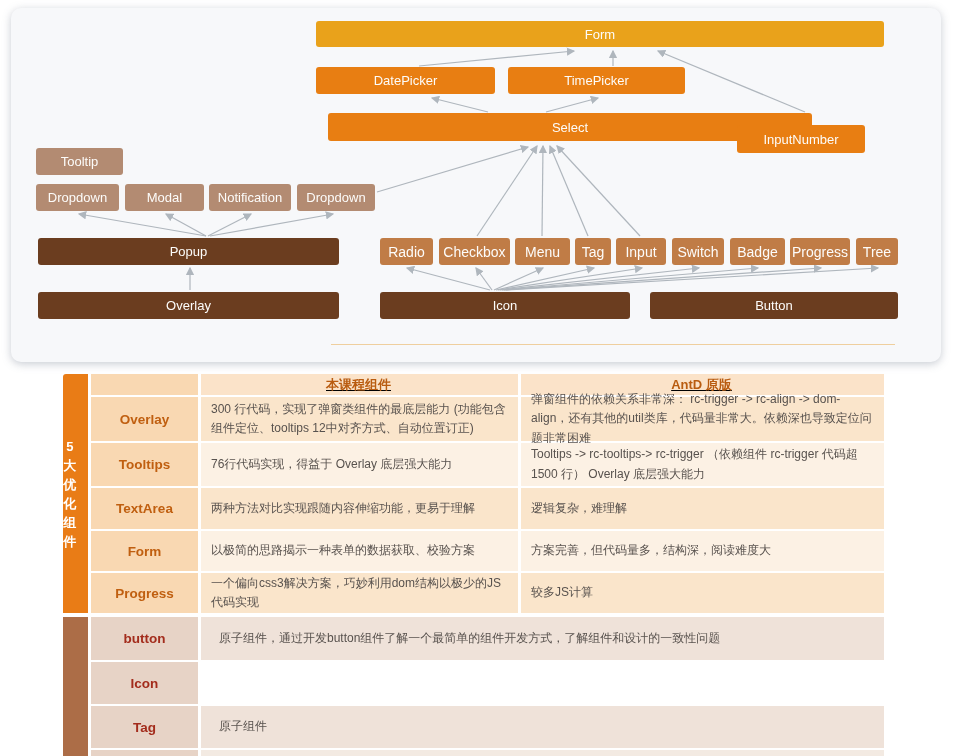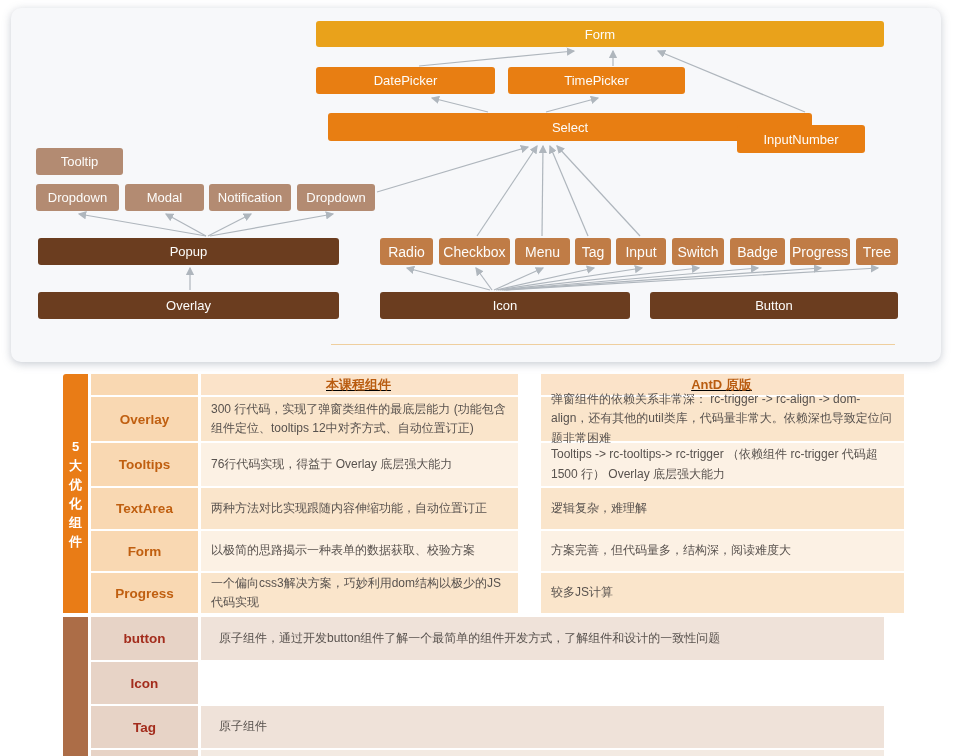"AntD 原版" .cell-c3 { margin-left: 20px -> none }
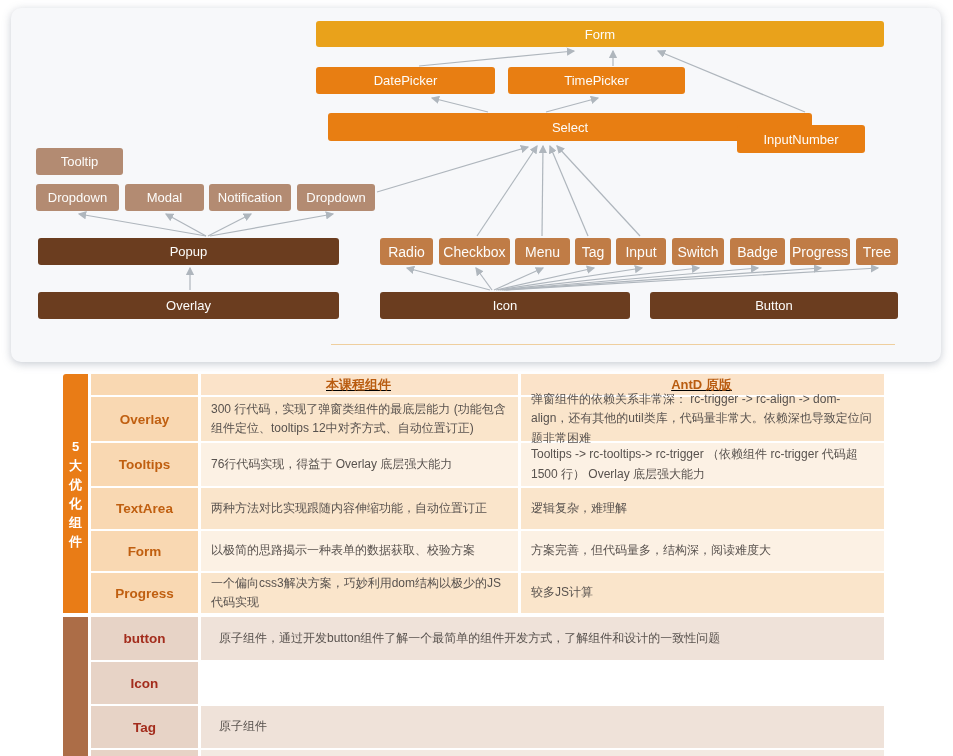"5大优化组件" .strip { justify-content: center -> none }
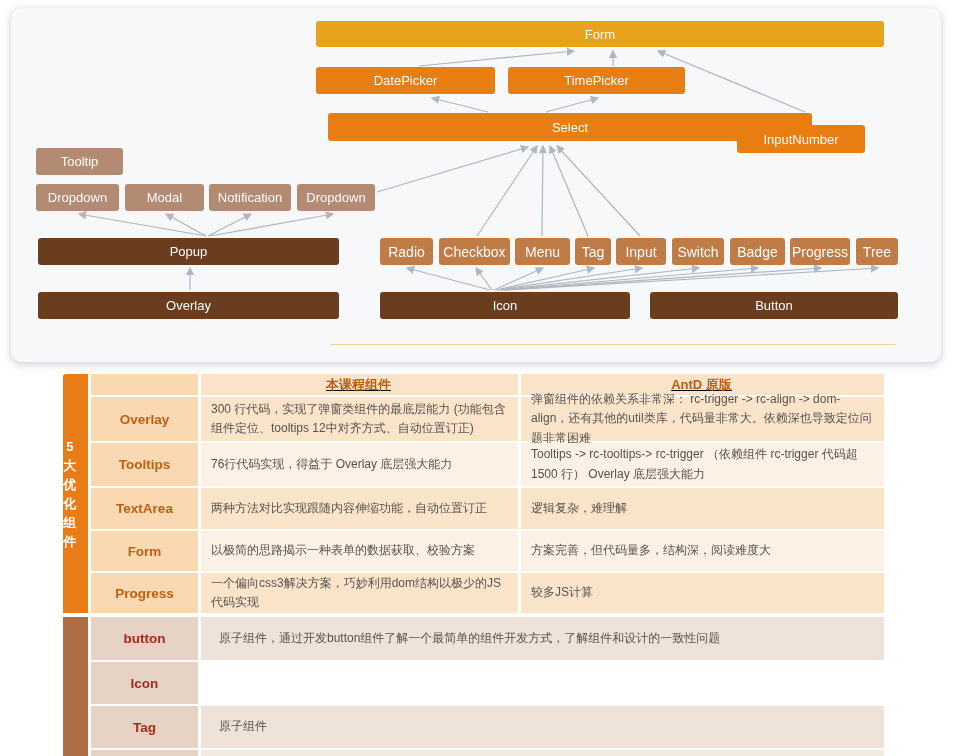"两种方法对比实现跟随内容伸缩功能，自动位置订正" div.cell { text: 自动位置订正 -> 更易于理解 }
